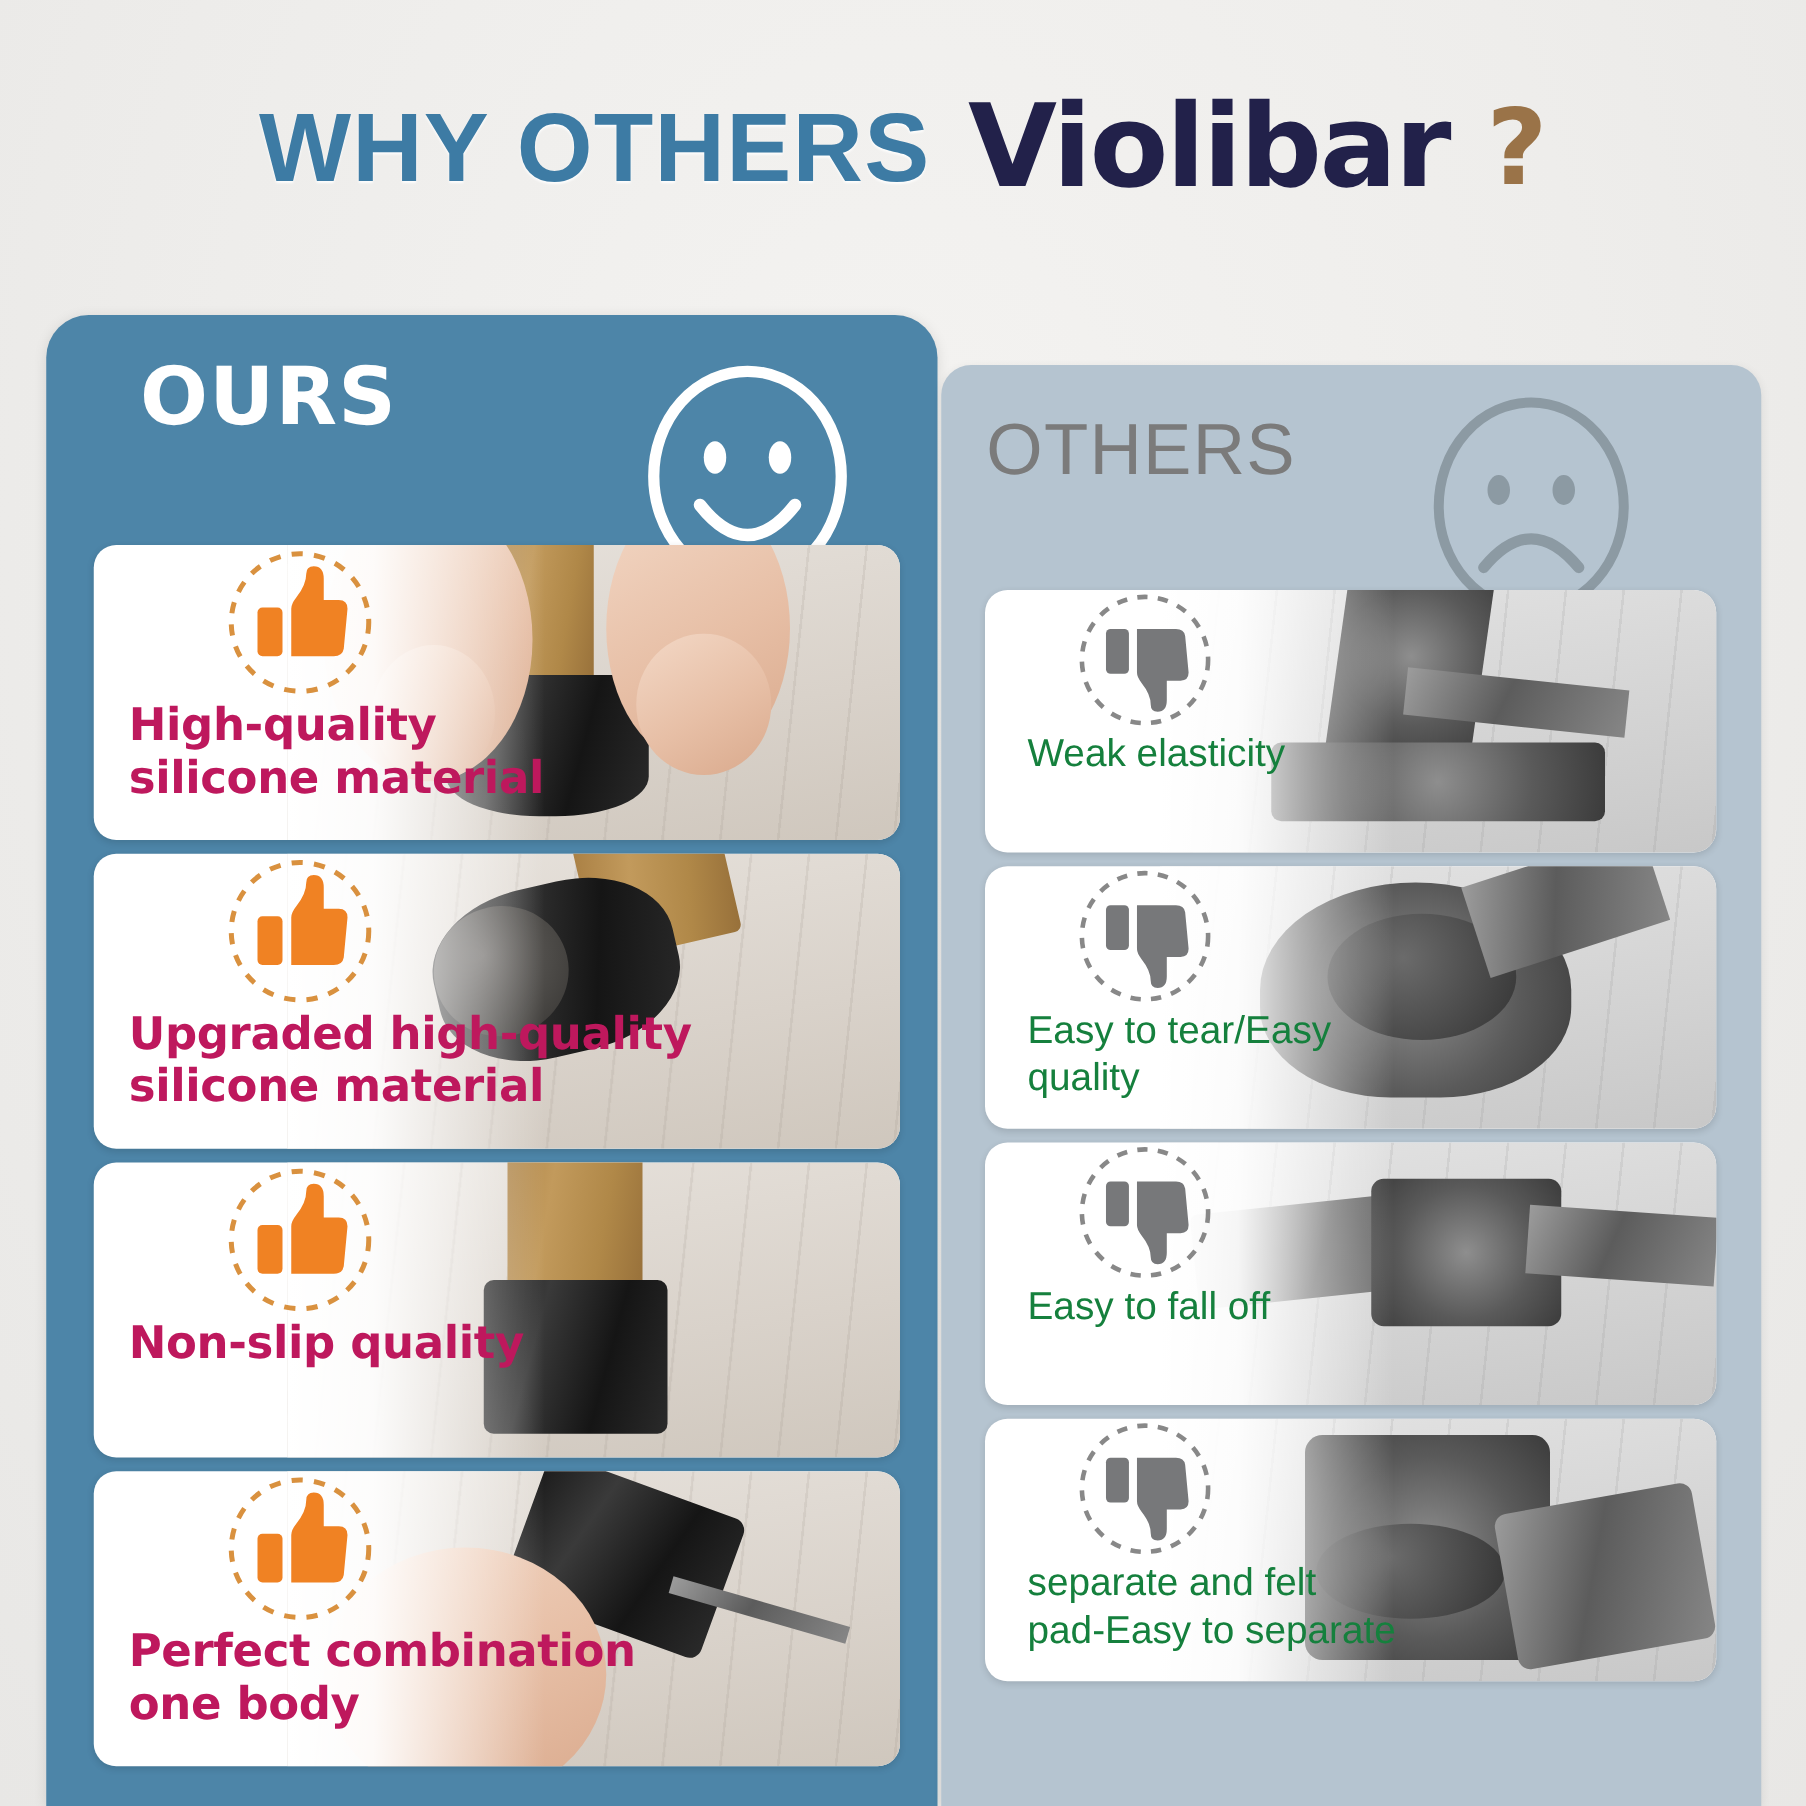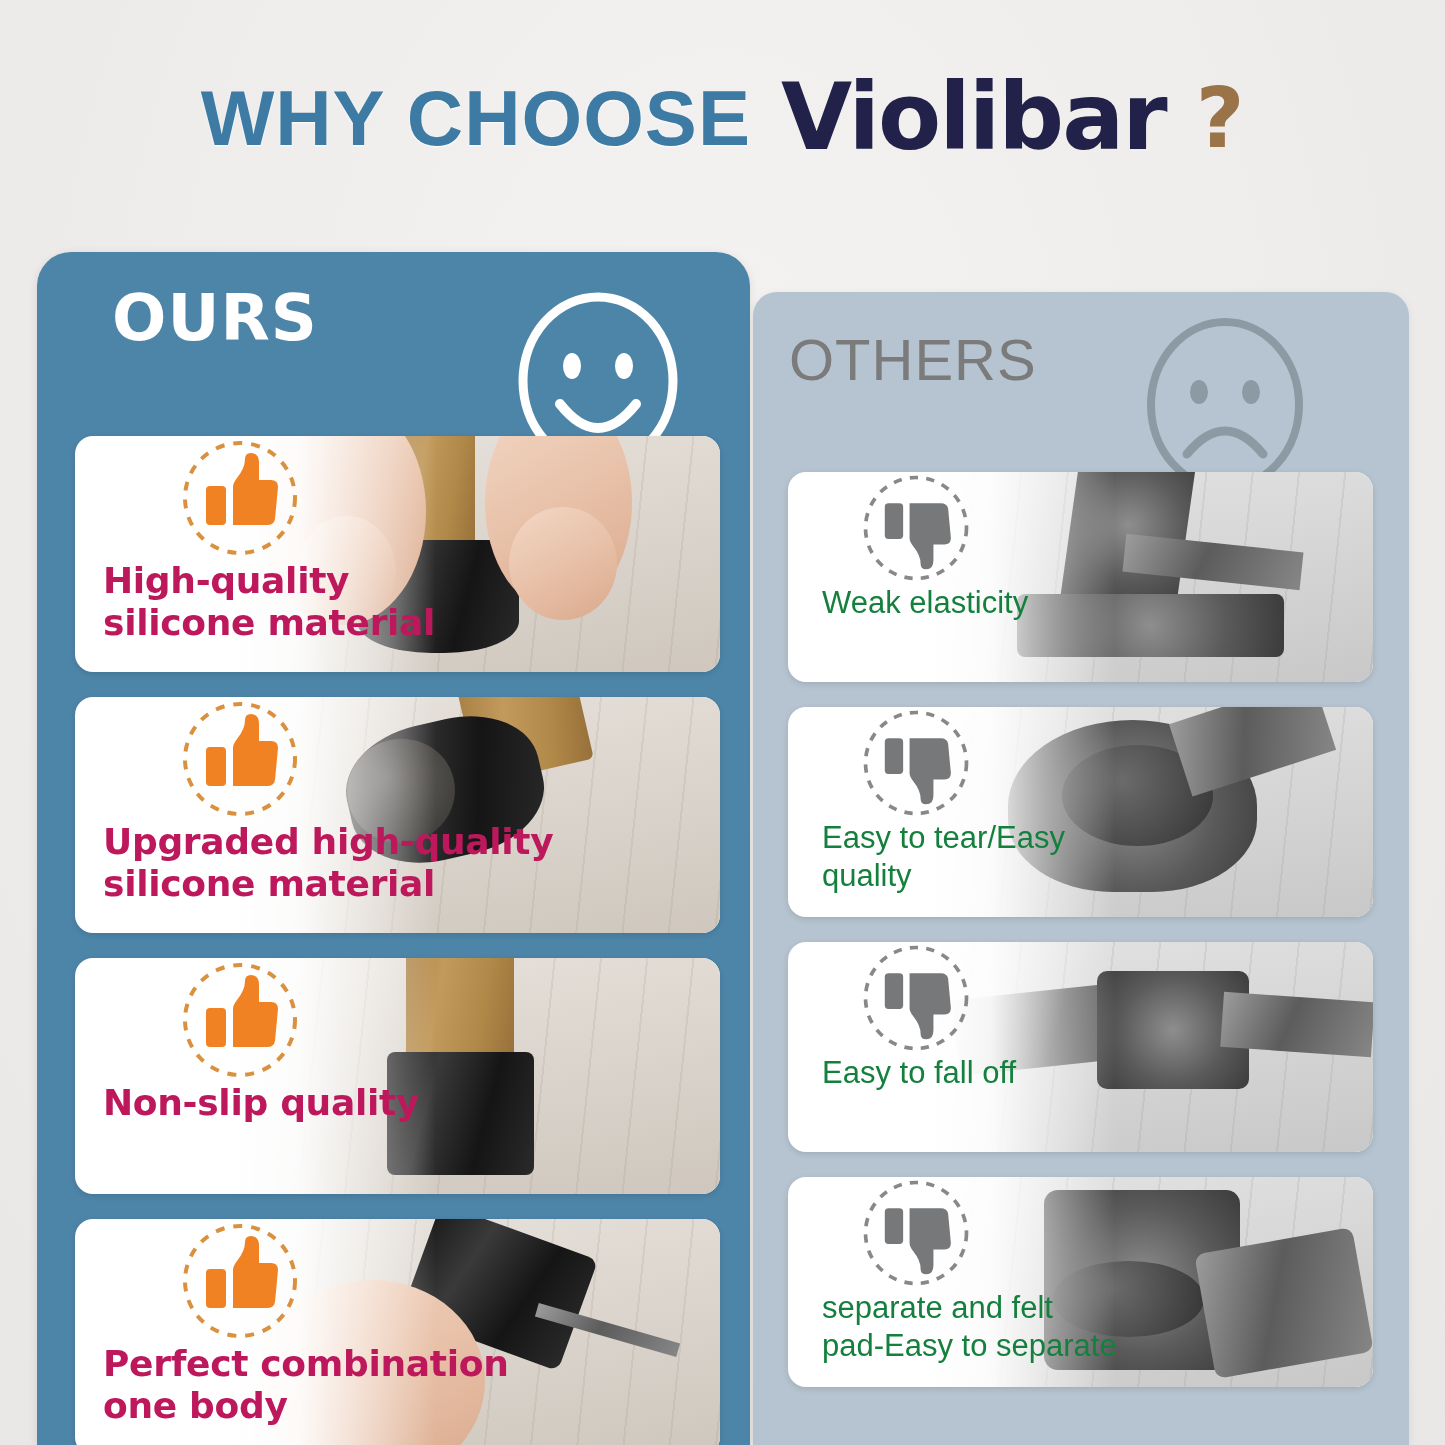"WHY CHOOSE" span.why-choose { text: CHOOSE -> OTHERS }
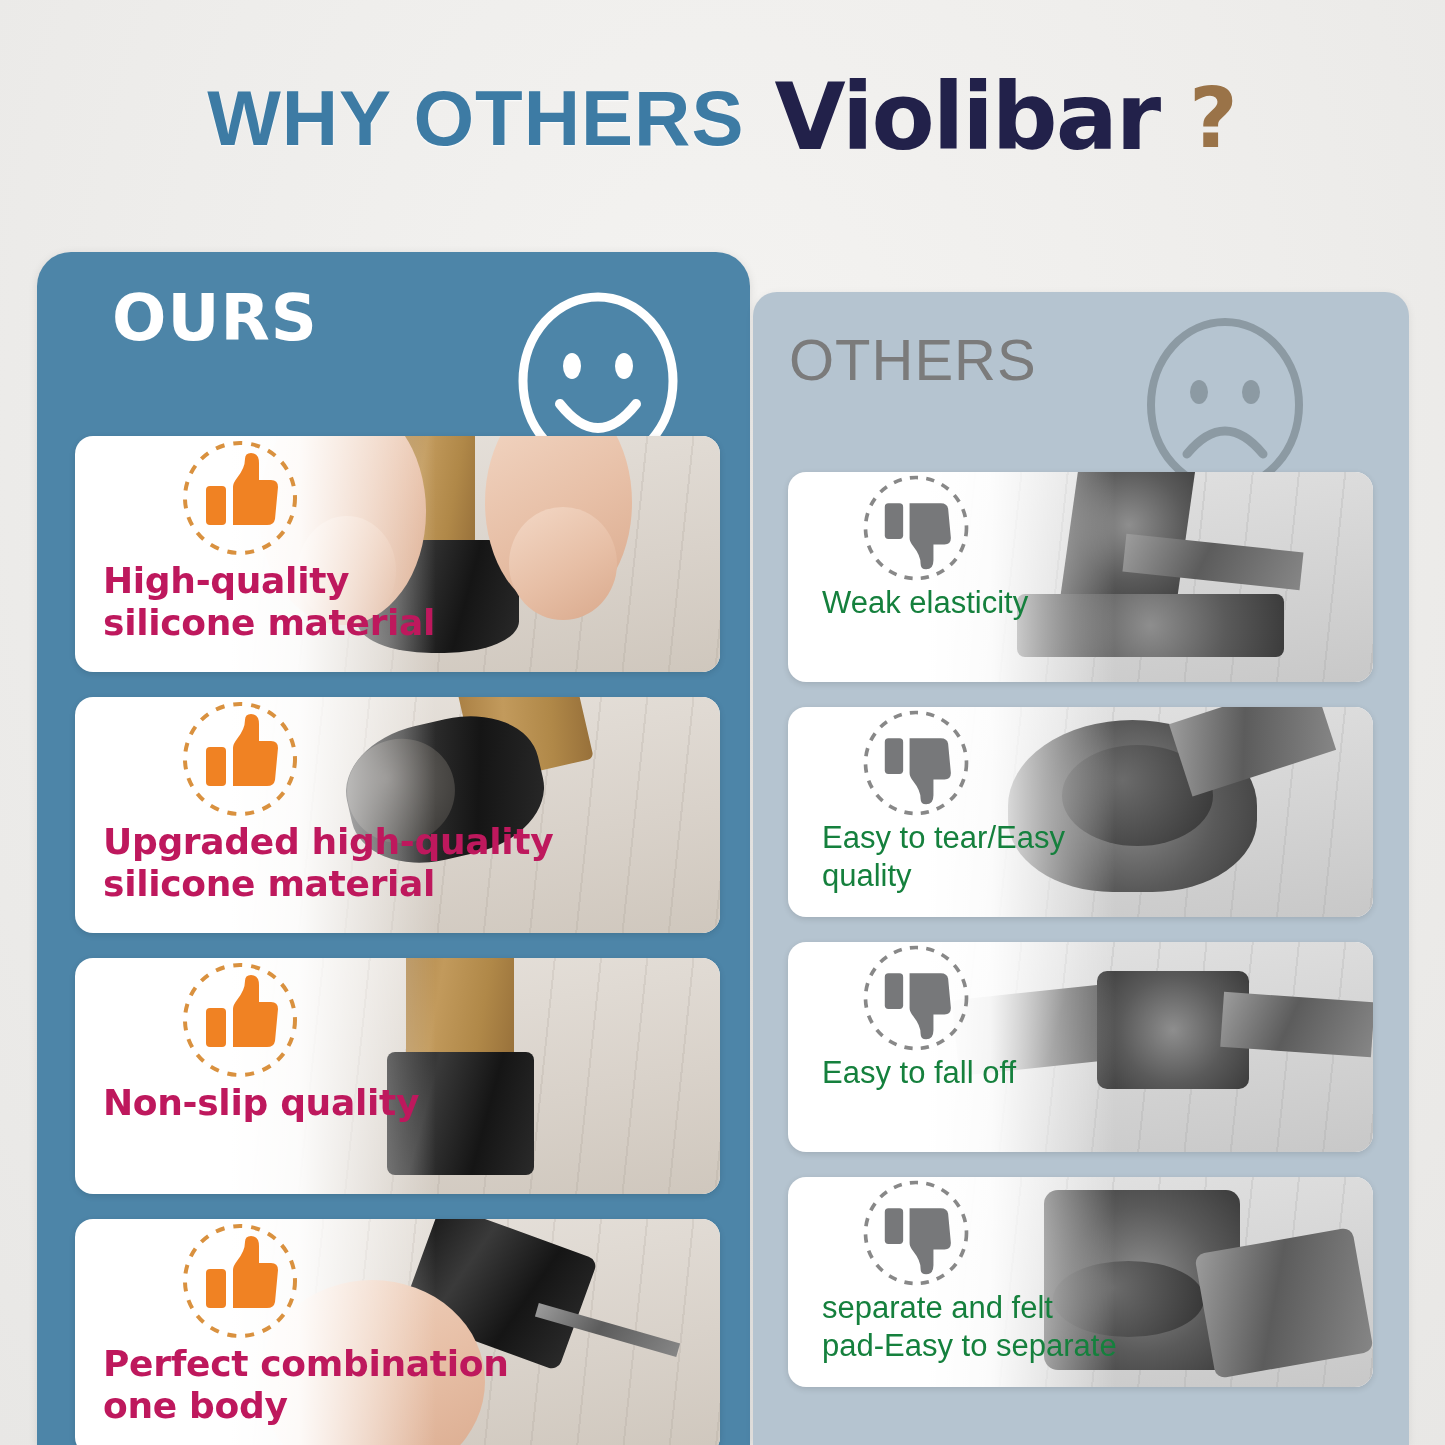"Upgraded high-quality" .card + .card { margin-top: 25px -> 11px }
